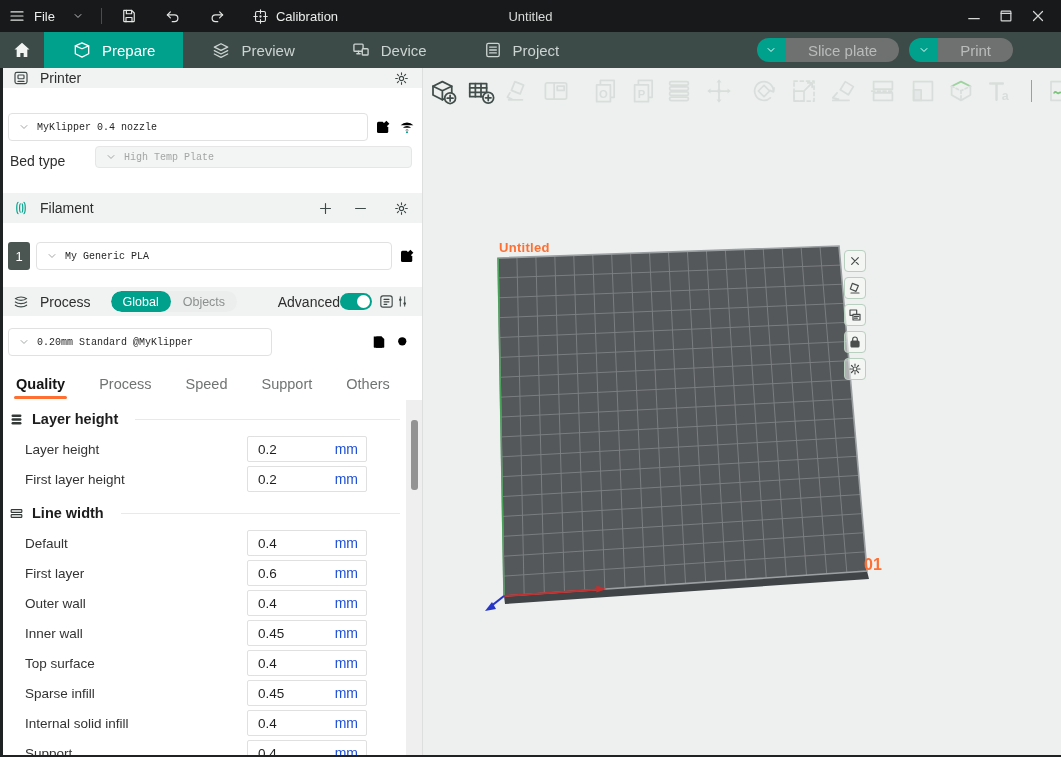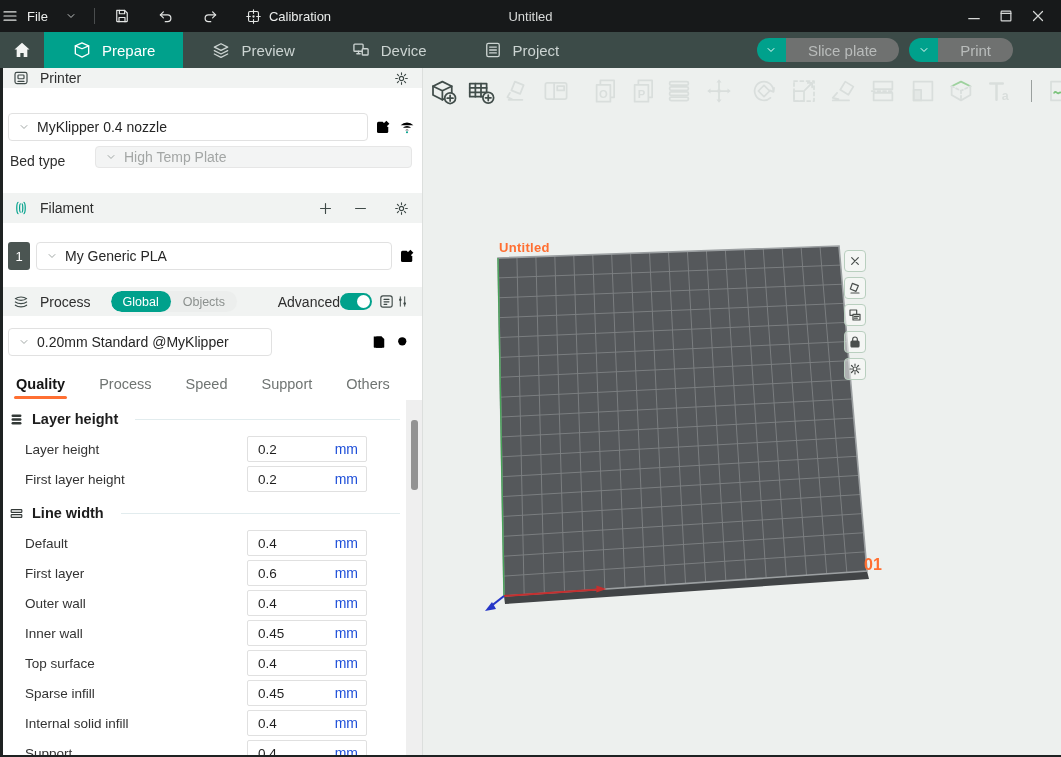"File" .tb-left { padding-left: 1px -> 8px }
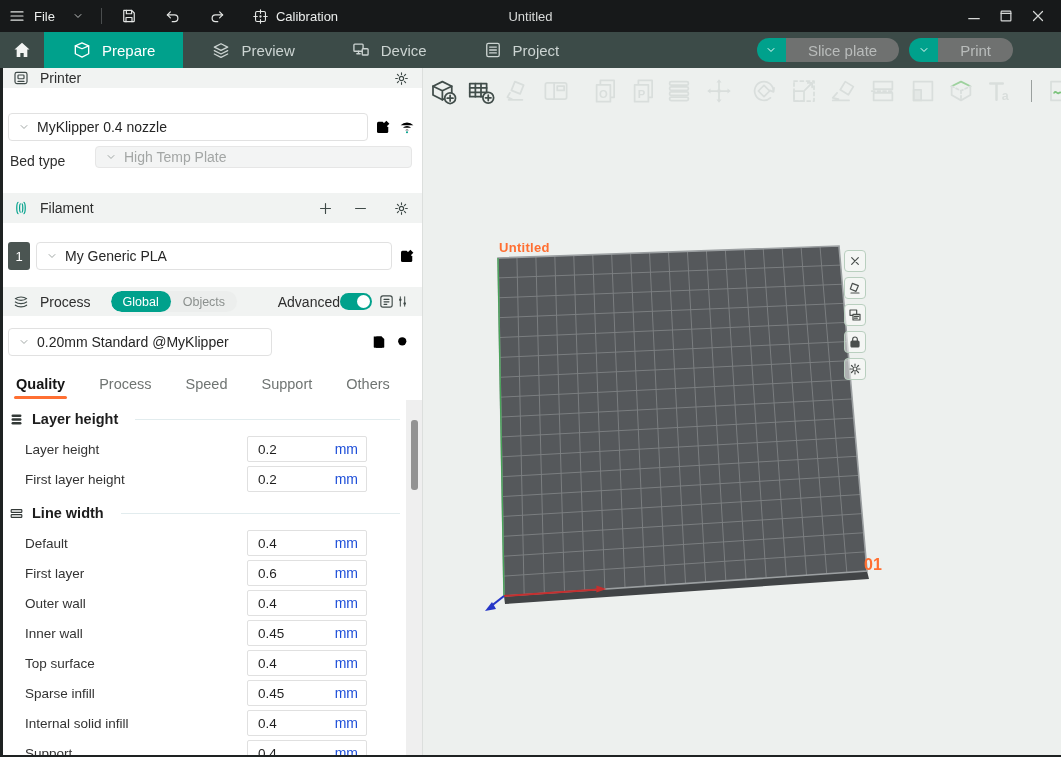"MyKlipper 0.4 nozzle" .combo-text { font-family: none -> Liberation Mono, monospace; font-size: 14px -> 10px }
